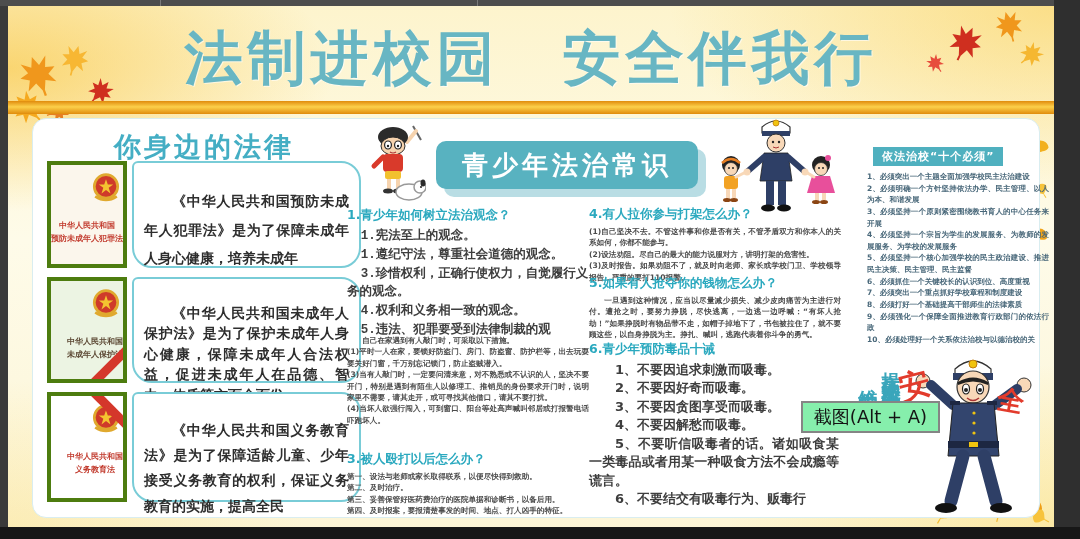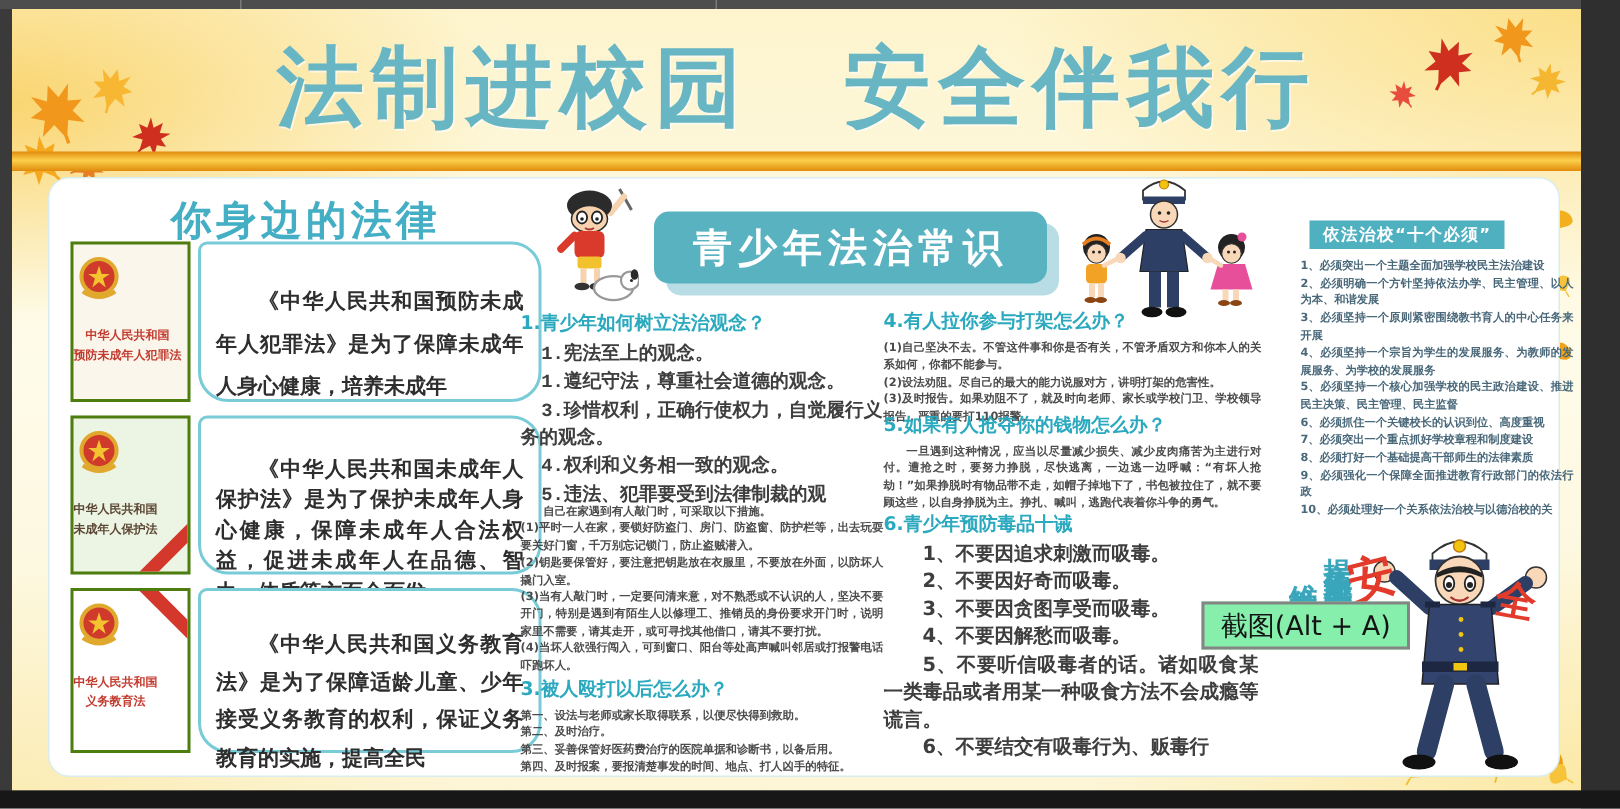"中华人民共和国" .cover { align-items: flex-start -> flex-end; border: 2px solid #4d7c0f -> 4px solid #4d7c0f }
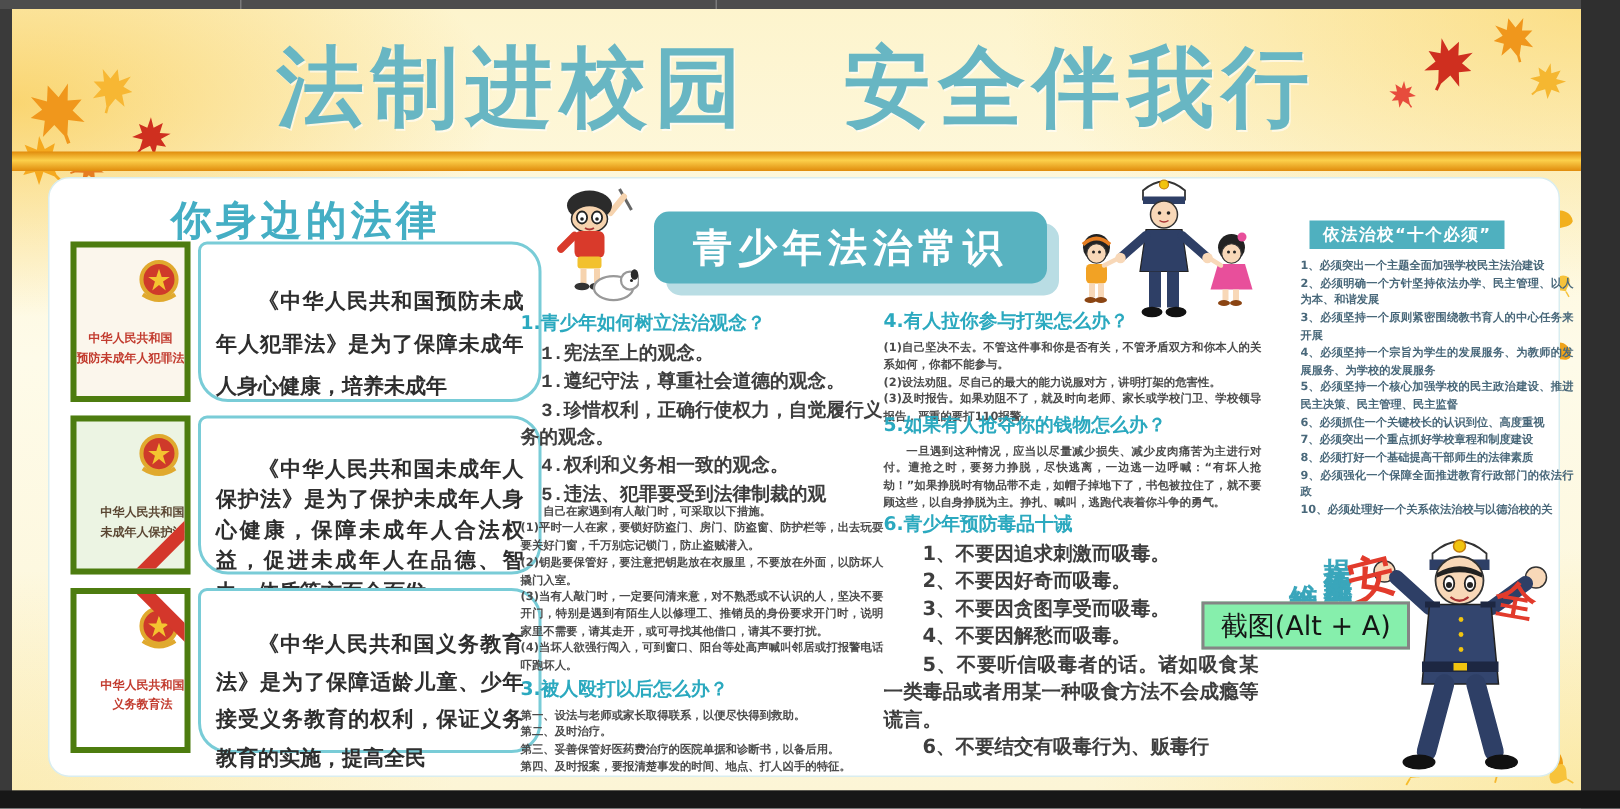"(2)钥匙要保管好，要注意把钥匙放在衣服里，不要放在外面，以防坏人撬门入室。" div.tiny { html: <div>(2)钥匙要保管好，要注意把钥匙放在衣服里，不要放在外面，以防坏人撬门入室。</div> -> none }
